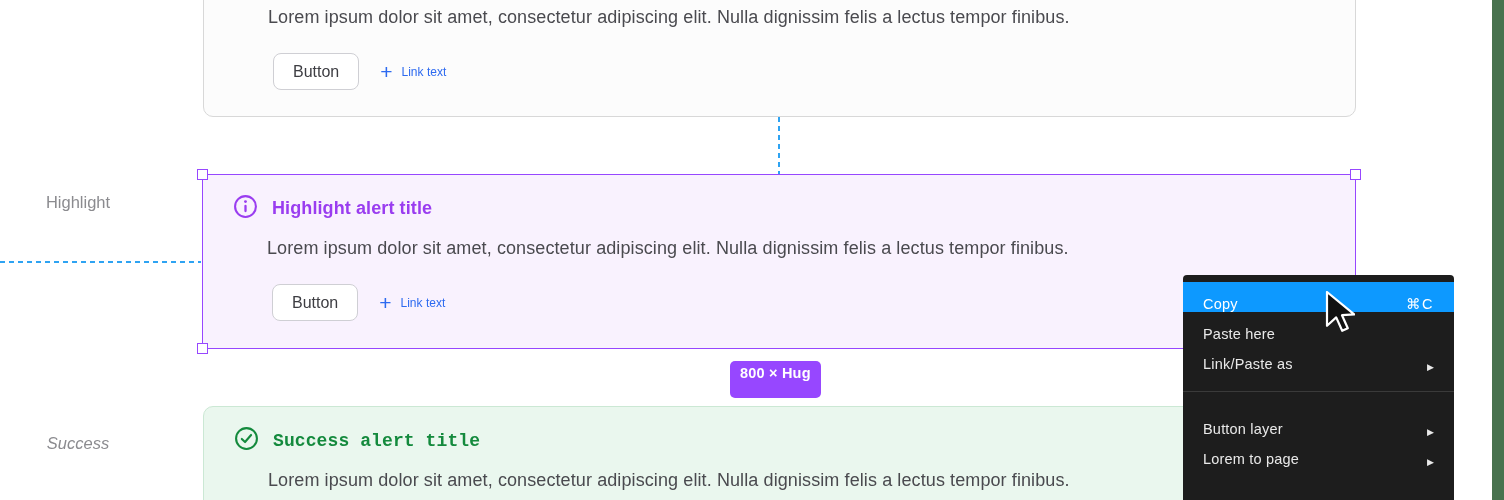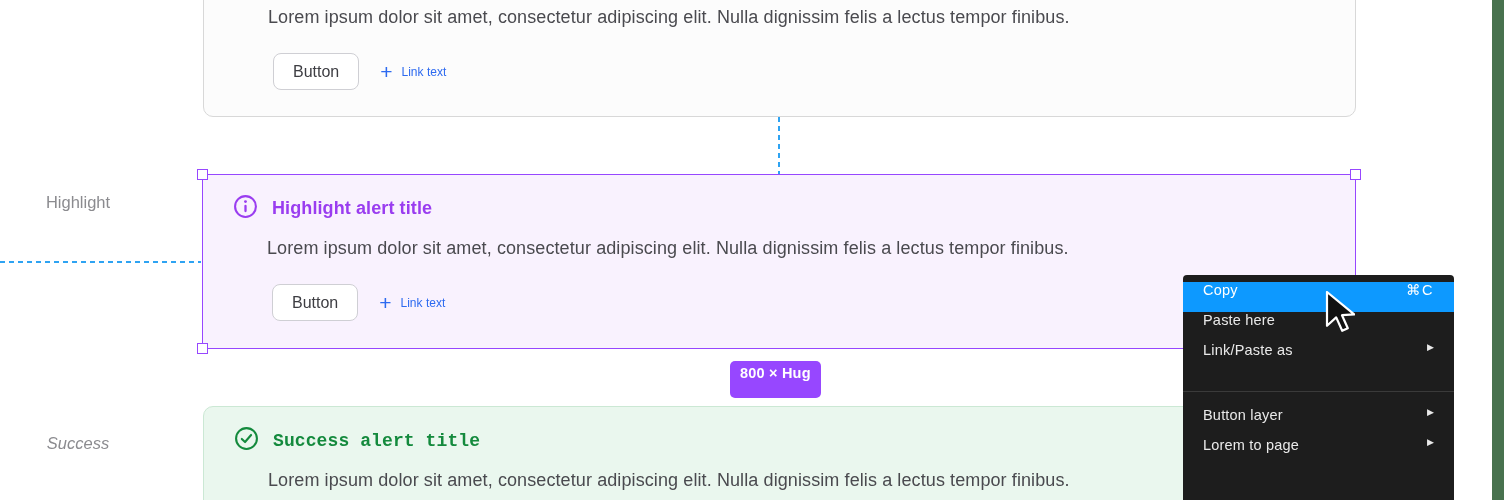"Copy" .menu-item { align-items: flex-start -> flex-end }
